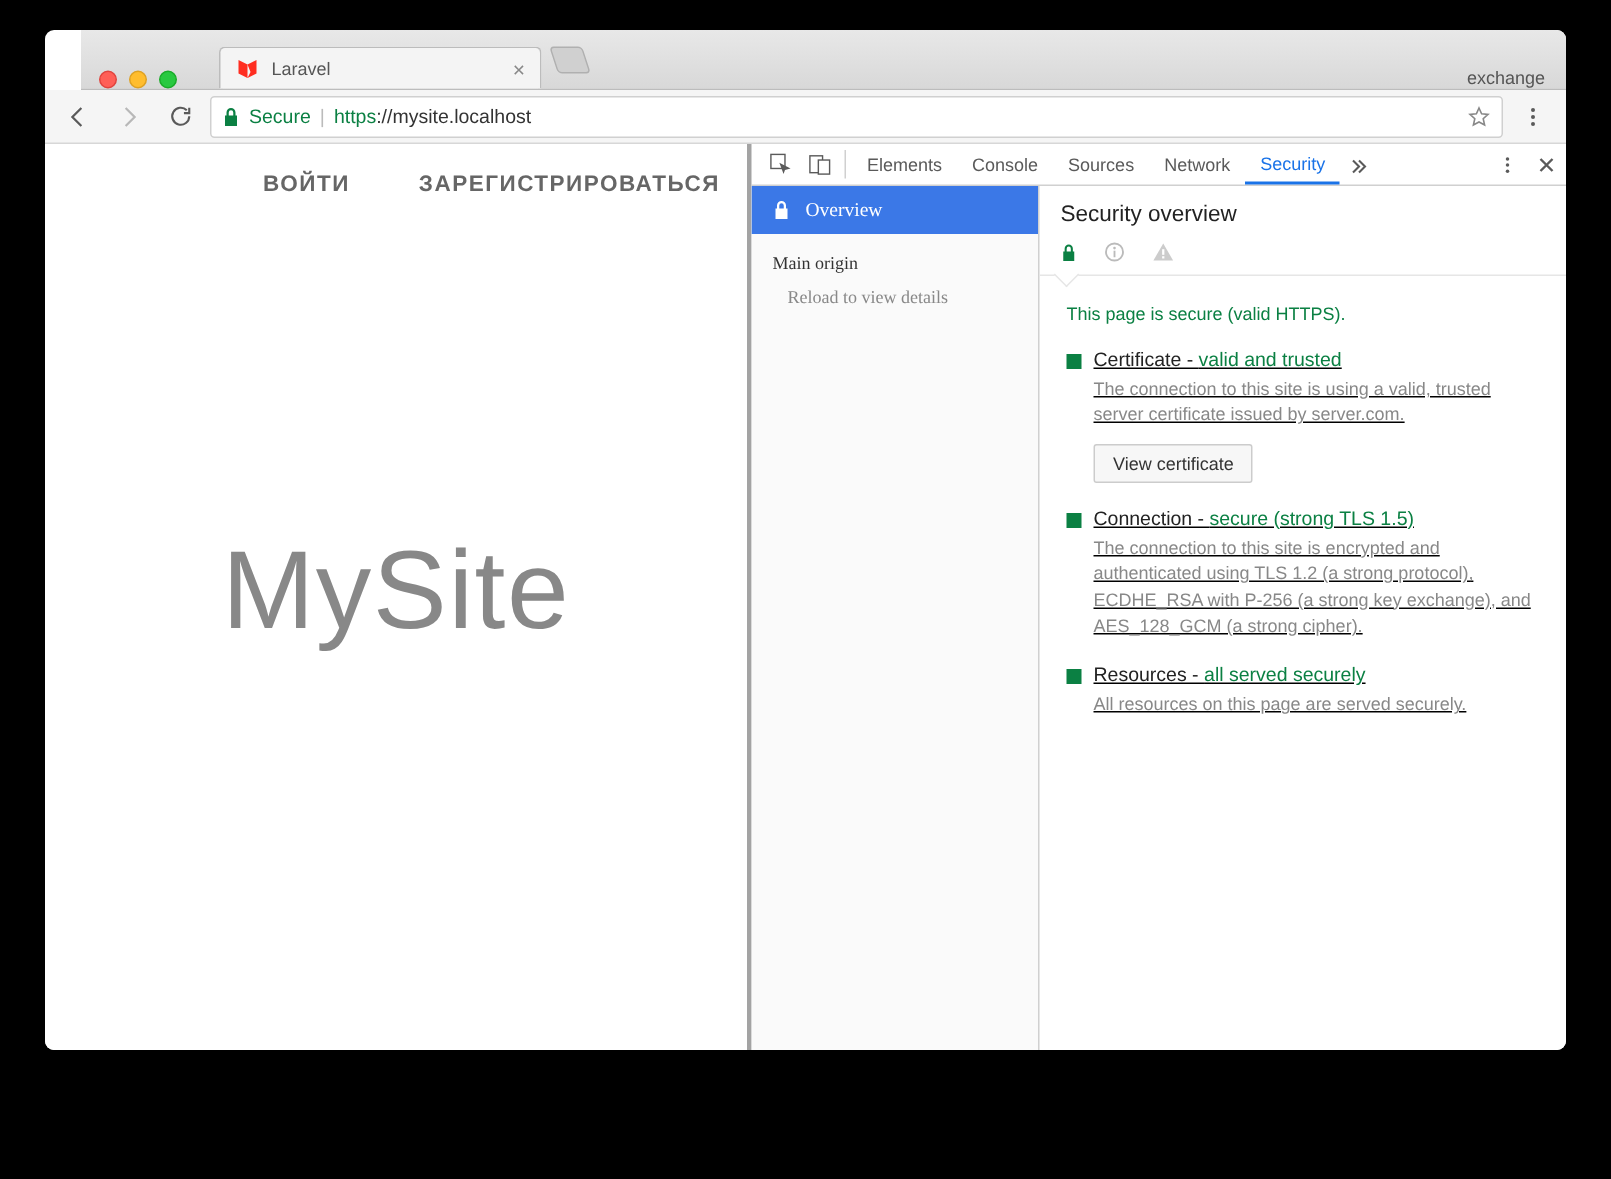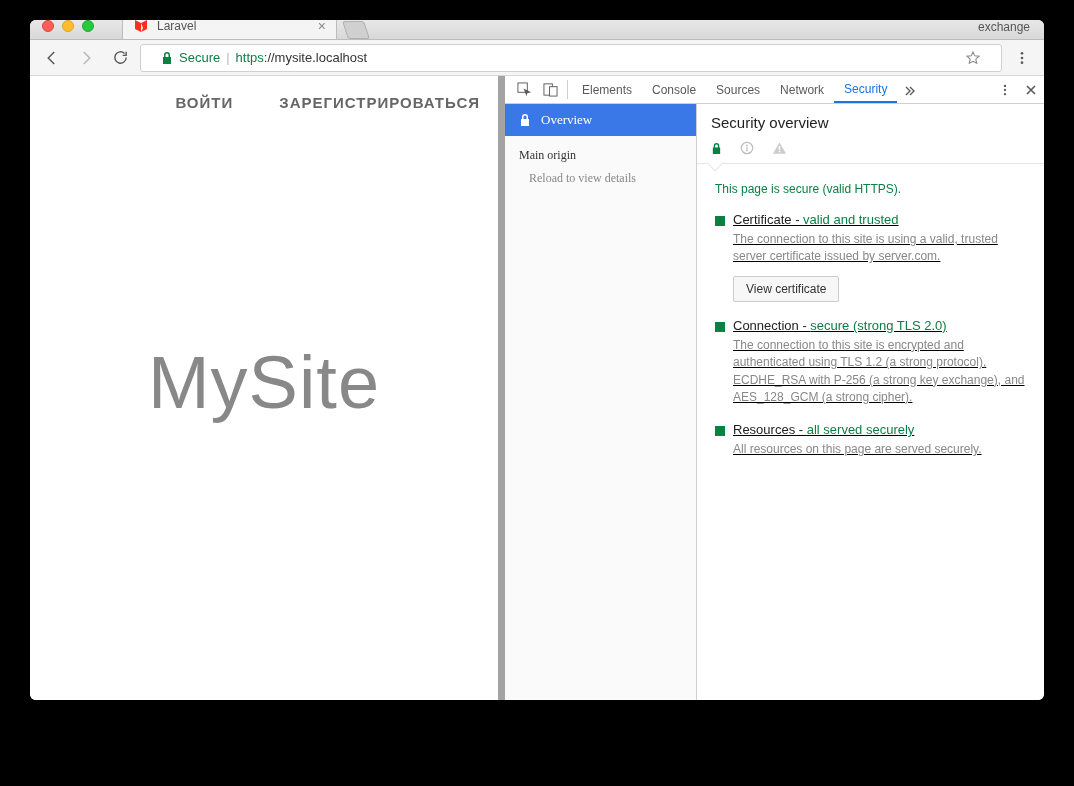"Laravel" .titlebar { align-items: flex-start -> flex-end; height: 20px -> 40px; margin-left: none -> 24px }
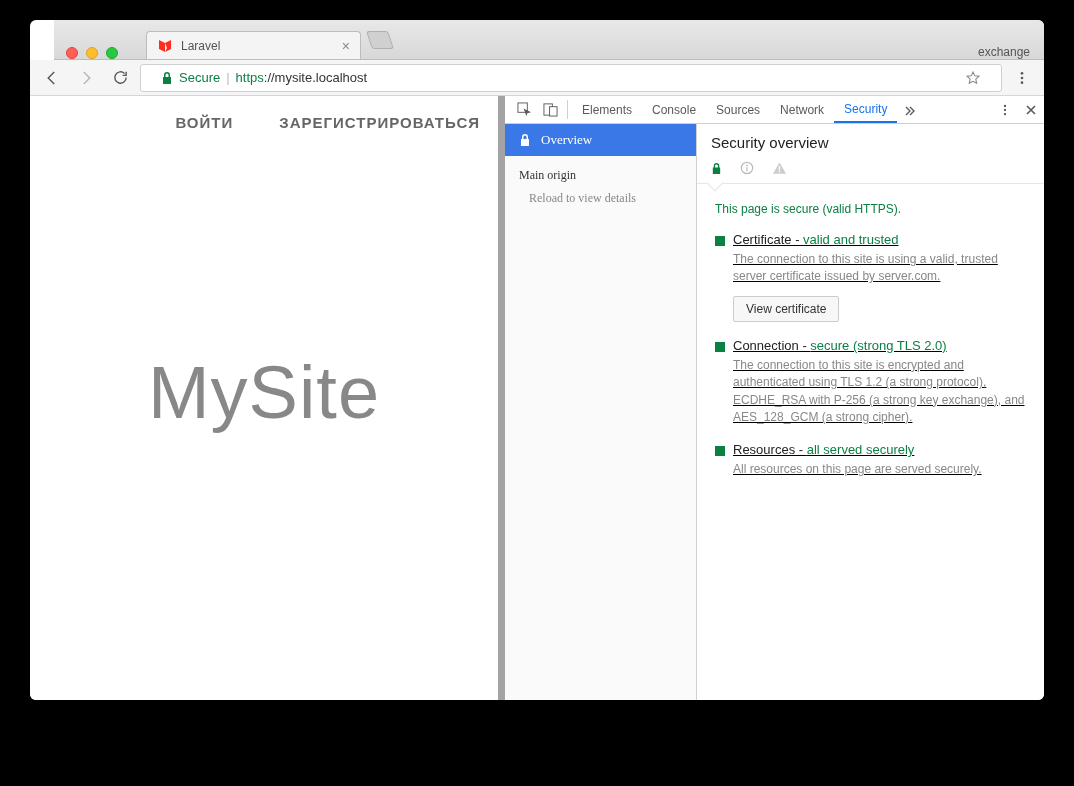"Secure" .omnibox { padding: 0 20px -> 0 7px }
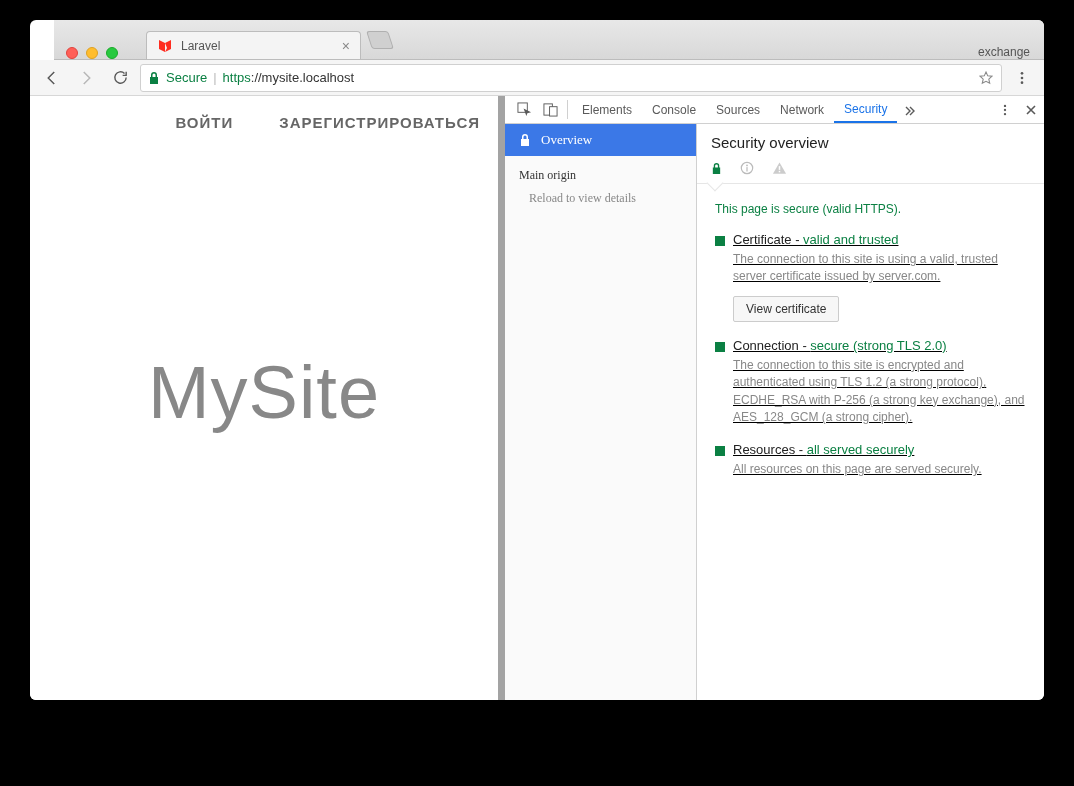"Elements" .devtools { border-left: 7px solid #a3a3a3 -> 3px solid #a3a3a3 }
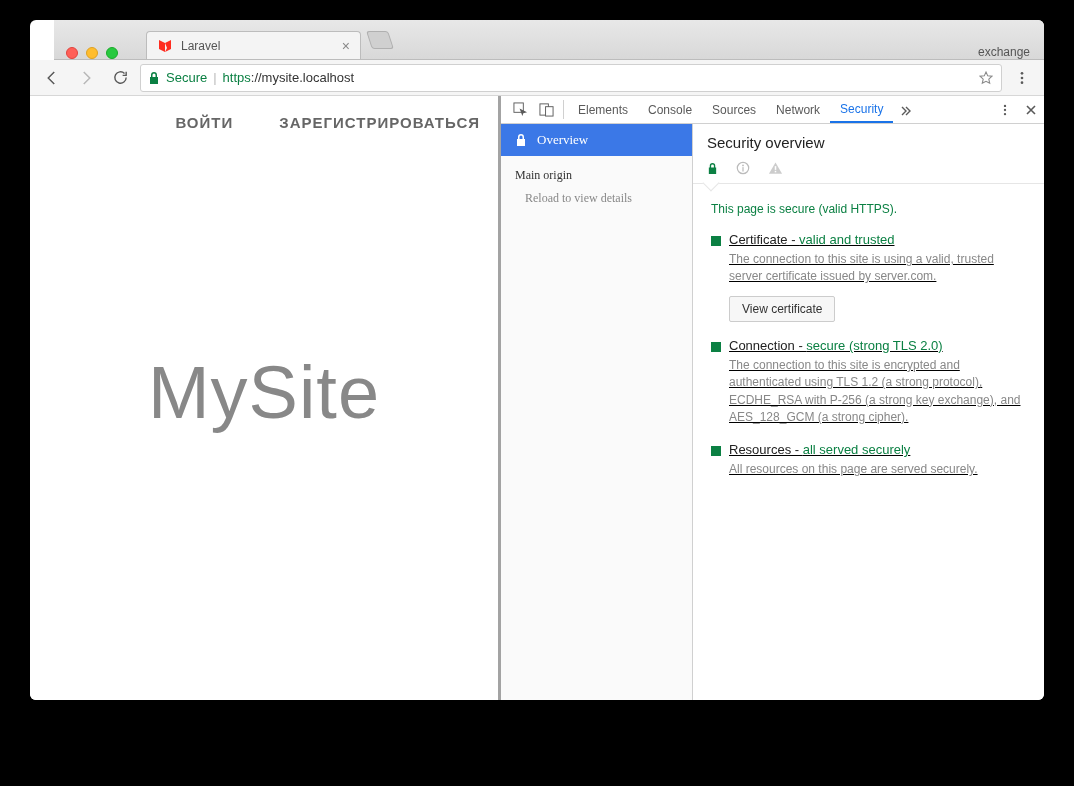"secure (strong TLS 2.0)" span.ok { text: 2.0 -> 1.5 }
